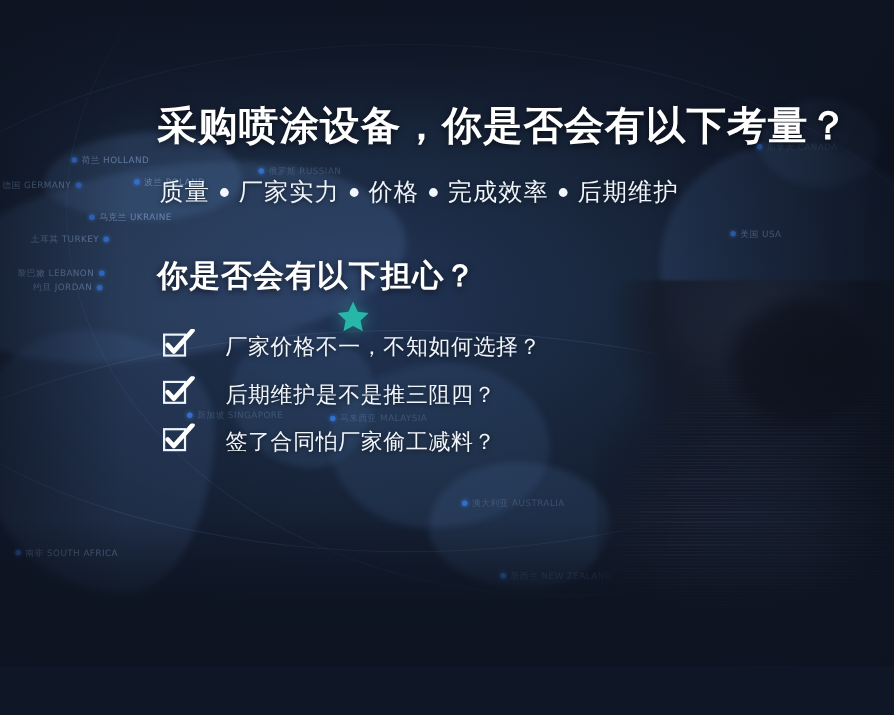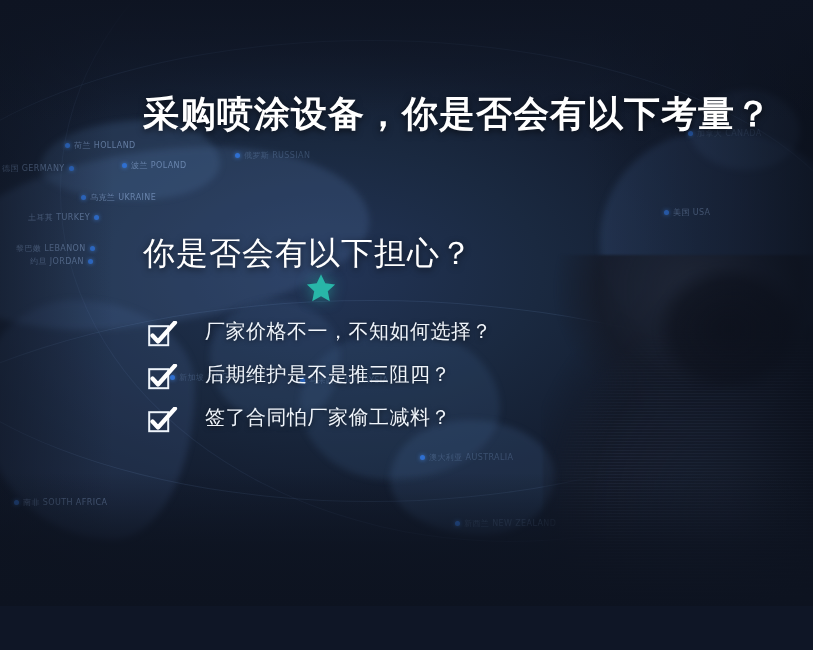"质量" div.subline { html: none -> <div> <span>质量</span> <span></span> <span>厂家实力</span> <span></span> <span>价格</span> <span></span> <span>完成效率</span> <span></span> <span>后期维护</span> </div> }
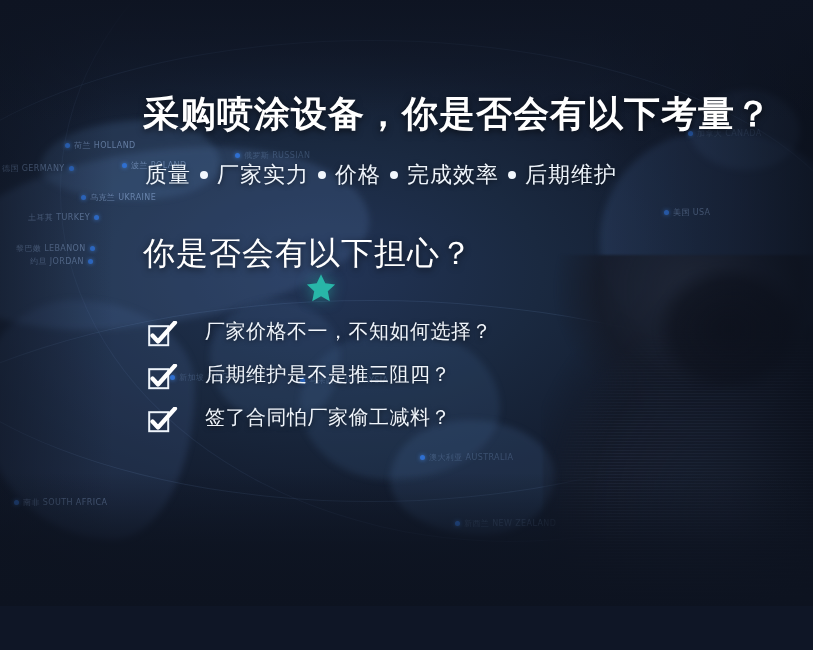"你是否会有以下担心？" .headline2 { font-size: 32px -> 28px; font-weight: normal -> bold }
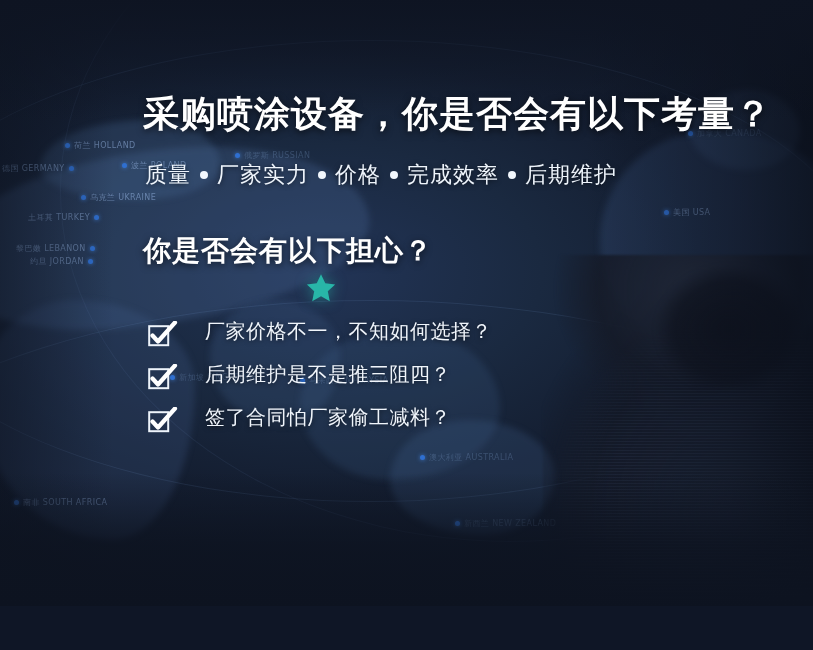"厂家价格不一，不知如何选择？" .check-item { align-items: flex-end -> flex-start }
